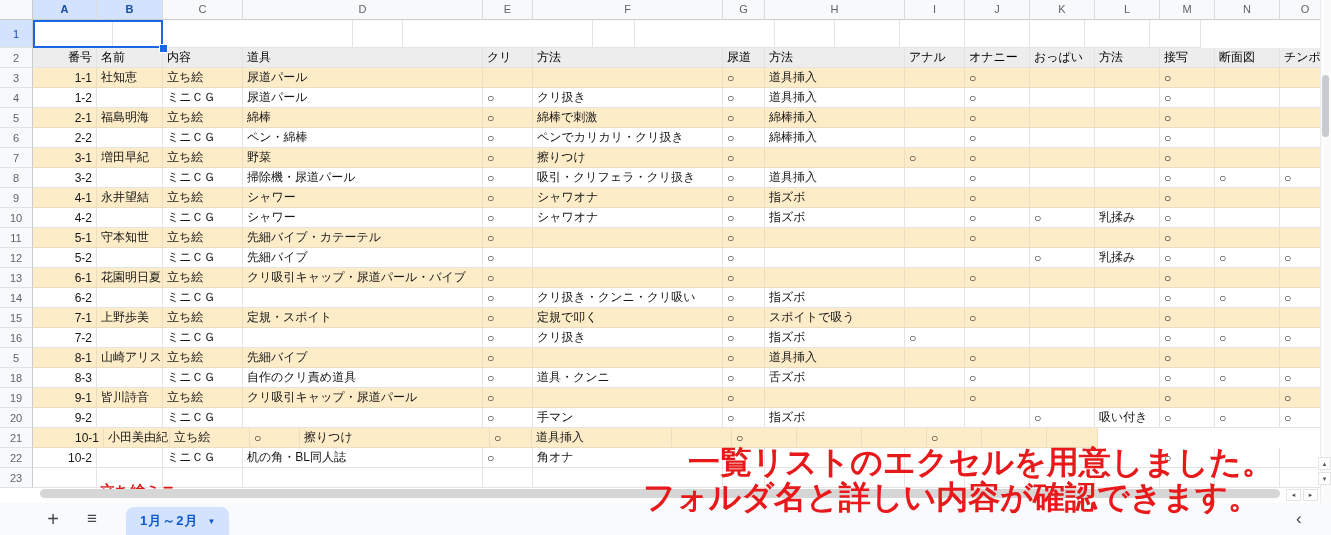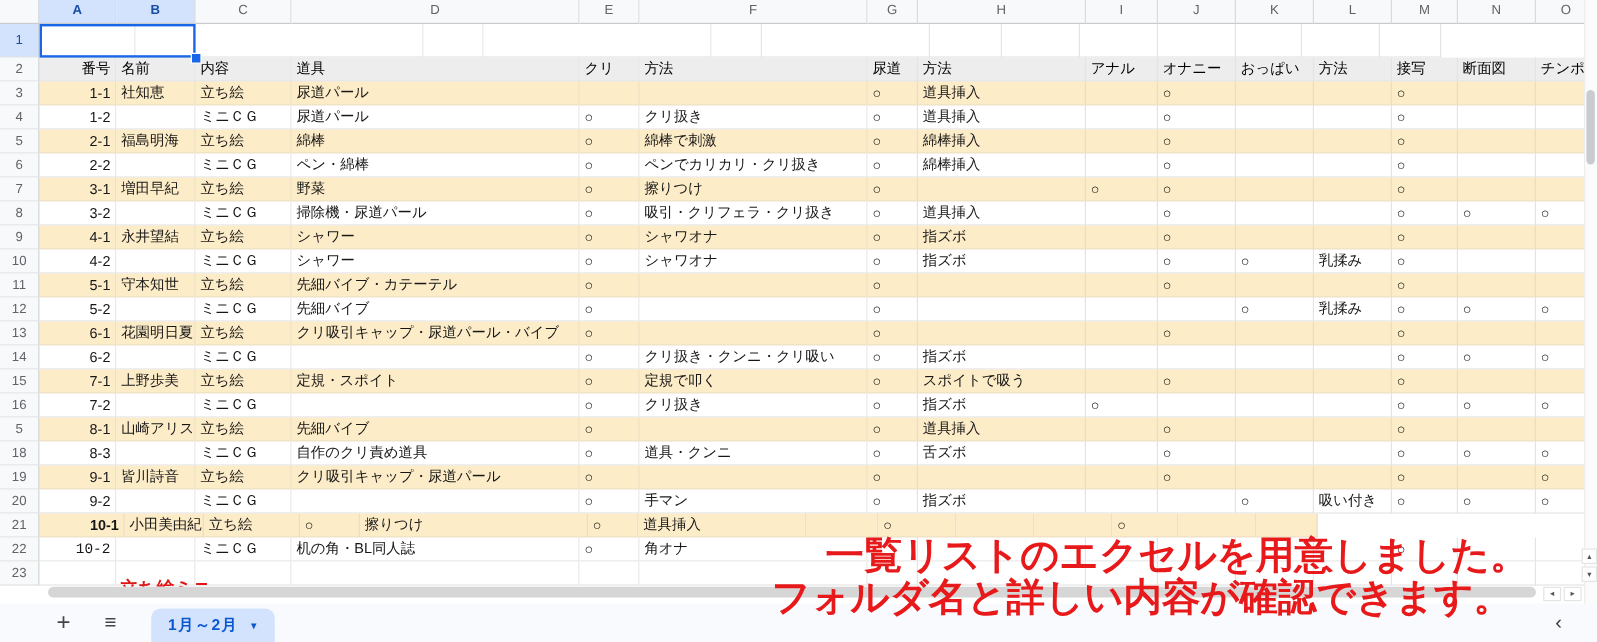"10-1" div.cell { font-weight: bold -> none }
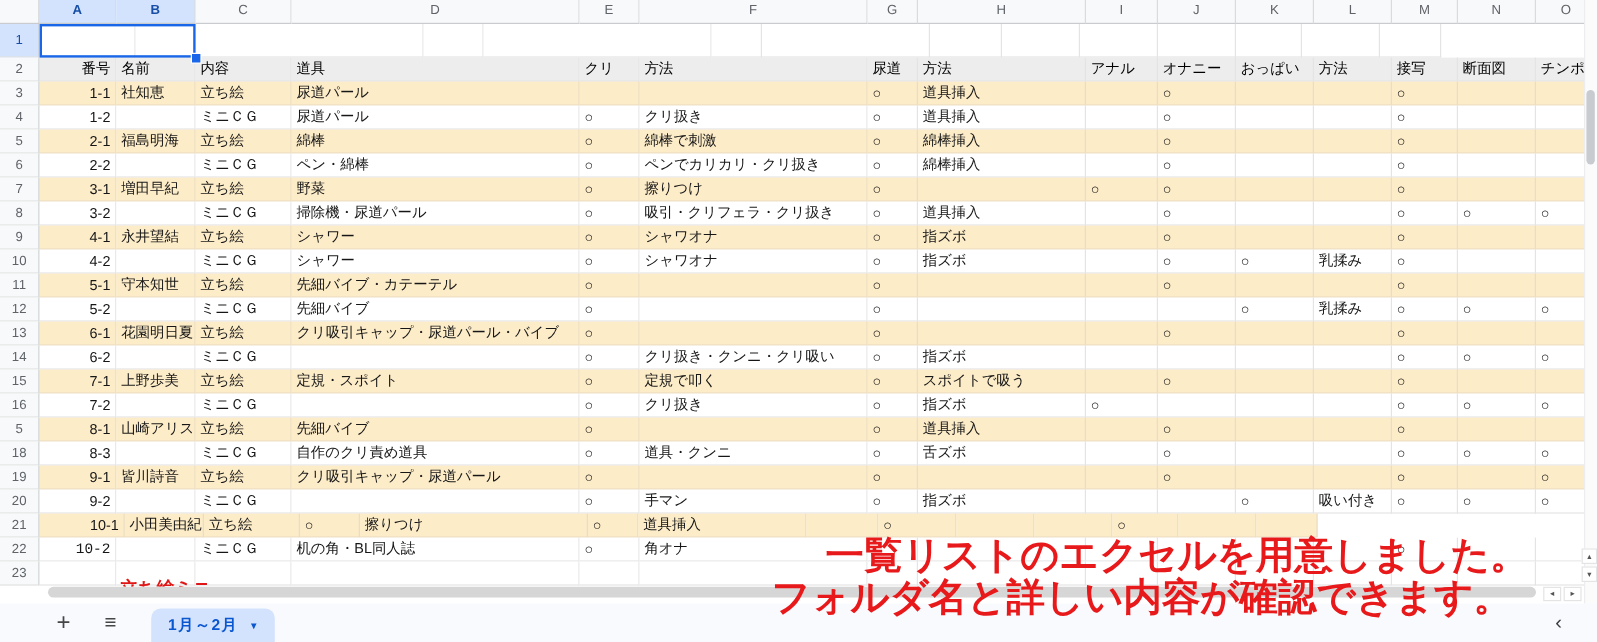"10-2" div.cell { font-family: Liberation Mono, monospace -> none }
